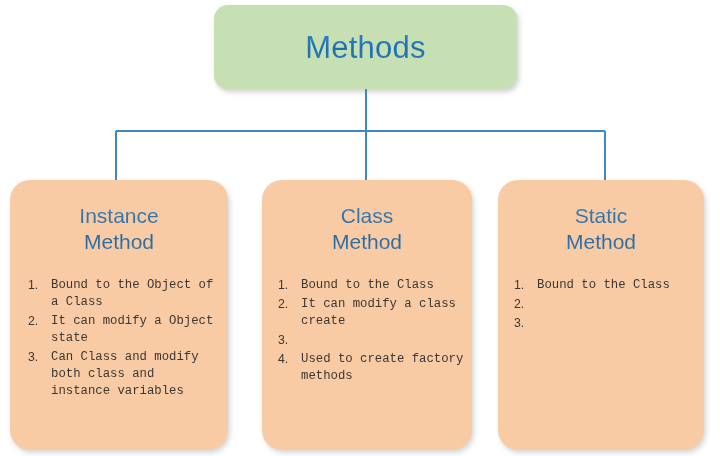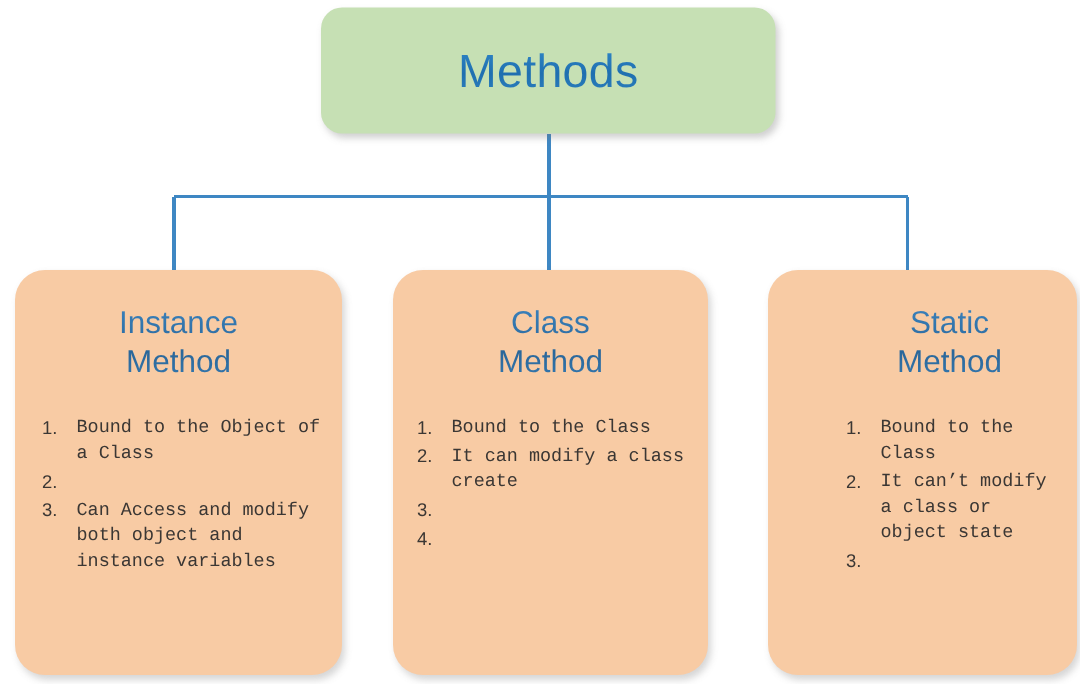"Static" .card.c3 { left: 512px -> 498px; padding-left: 36px -> none }
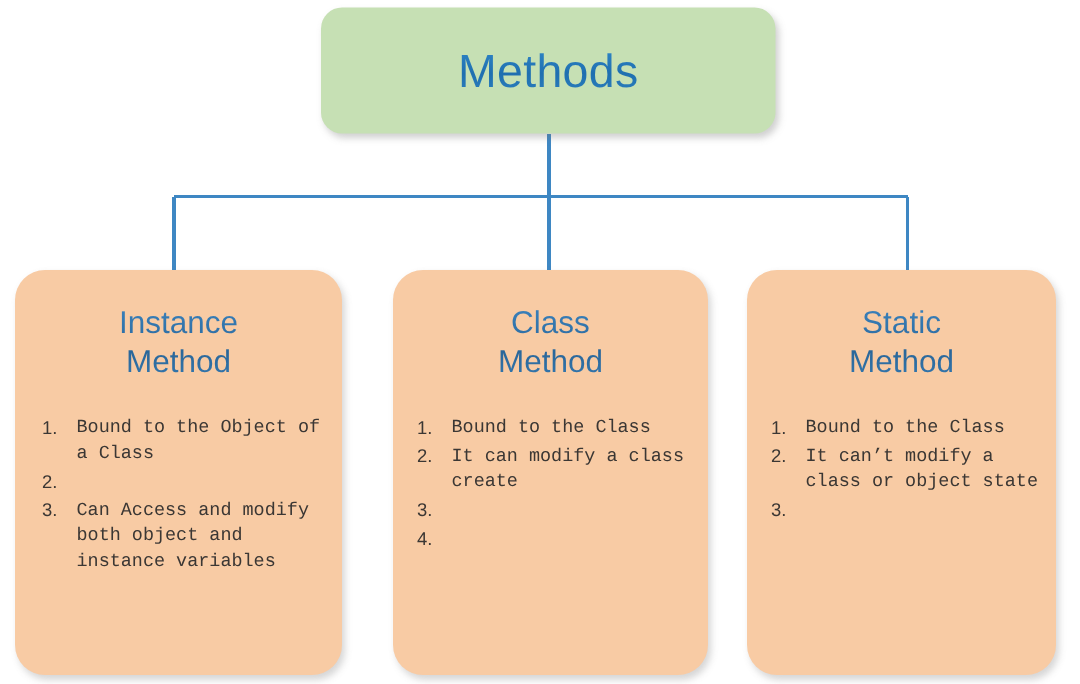"It can’t modify a class" span.li-text { html: <span>It can’t modify a class or object state</span> -> none }
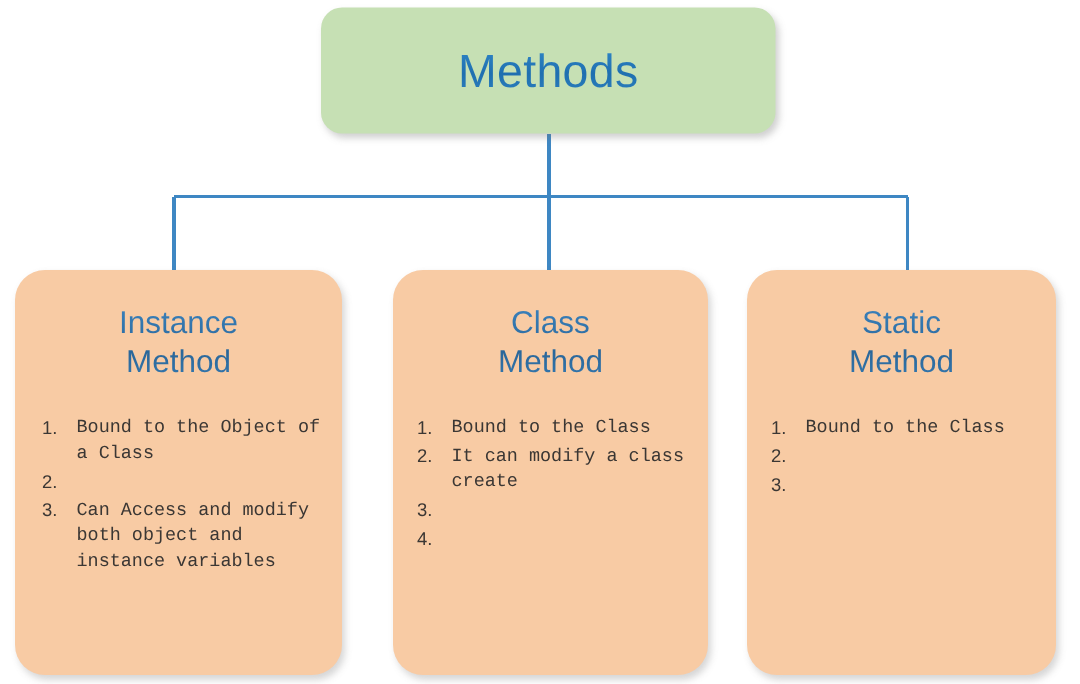"It can modify a Object" span.li-text { html: none -> <span>It can modify a Object state</span> }
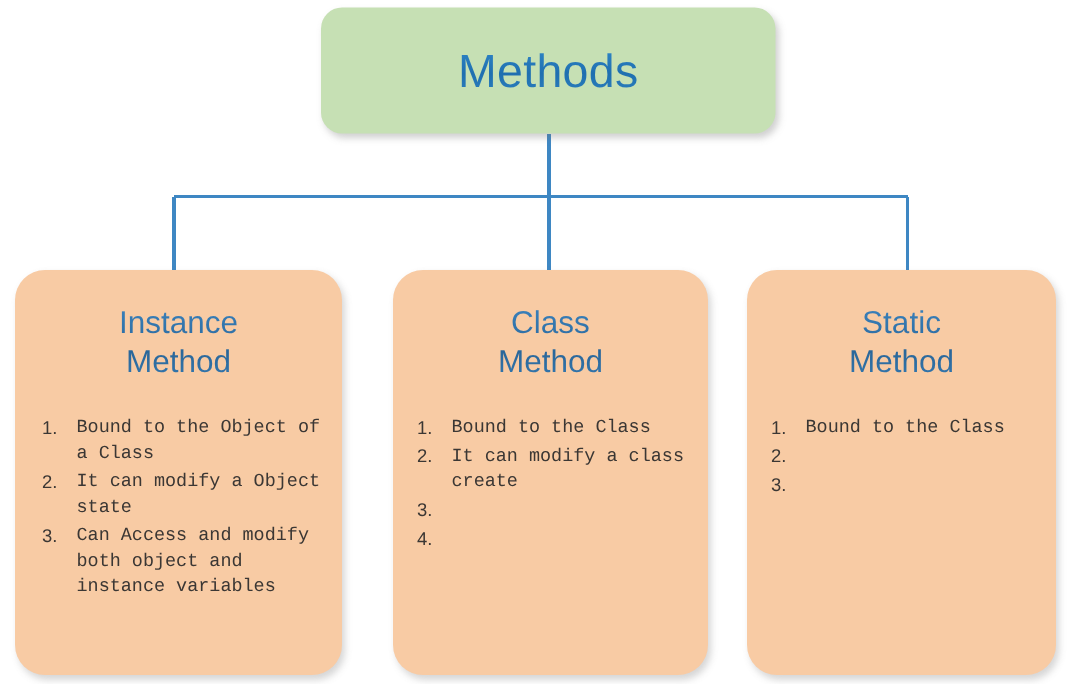"Can Access and modify both" span.li-text { text: Access and modify both object -> Class and modify both class }
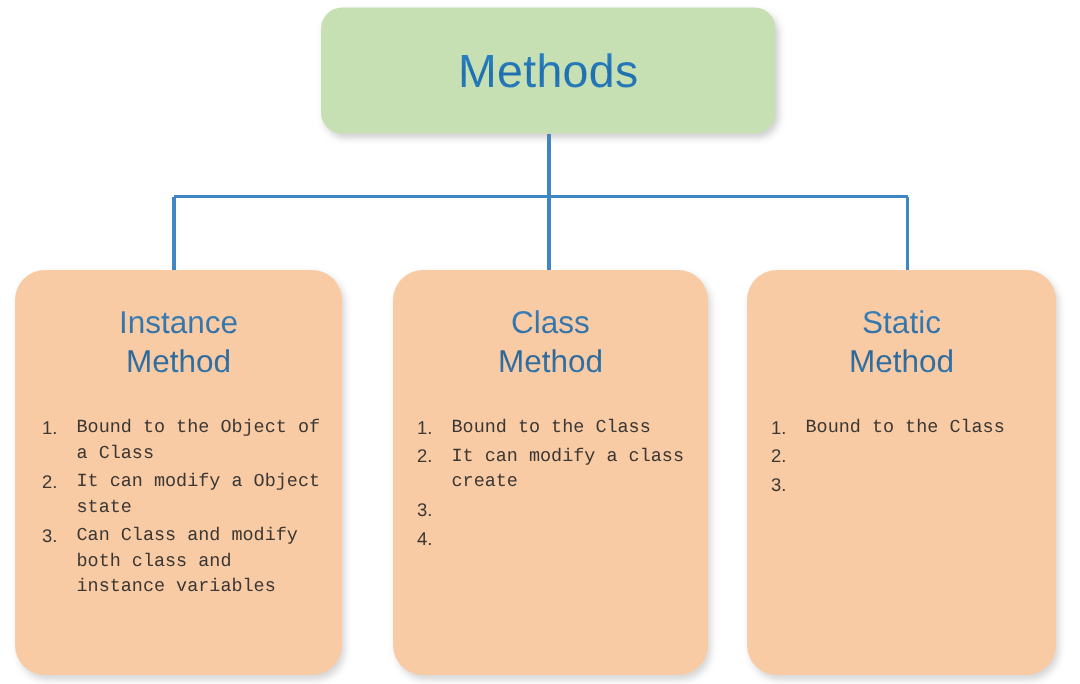"Used to create factory methods" span.li-text { html: none -> <span>Used to create factory methods</span> }
